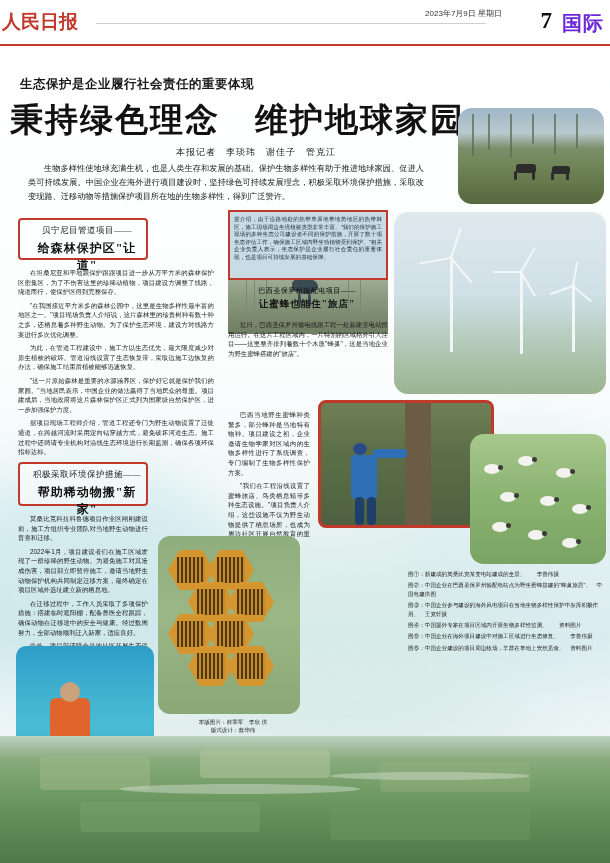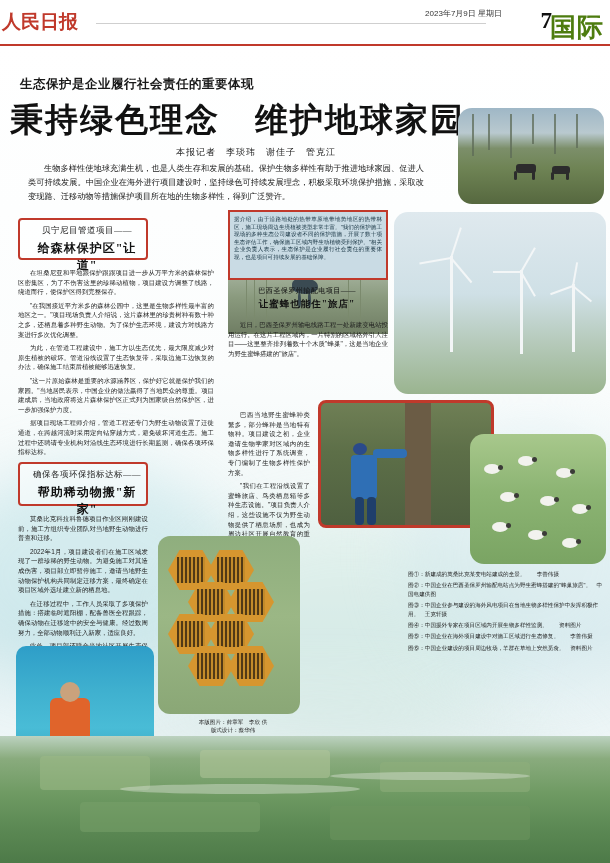"国际" .masthead-section { color: #4d7c0f -> #6d28d9; font-size: 26px -> 20px }
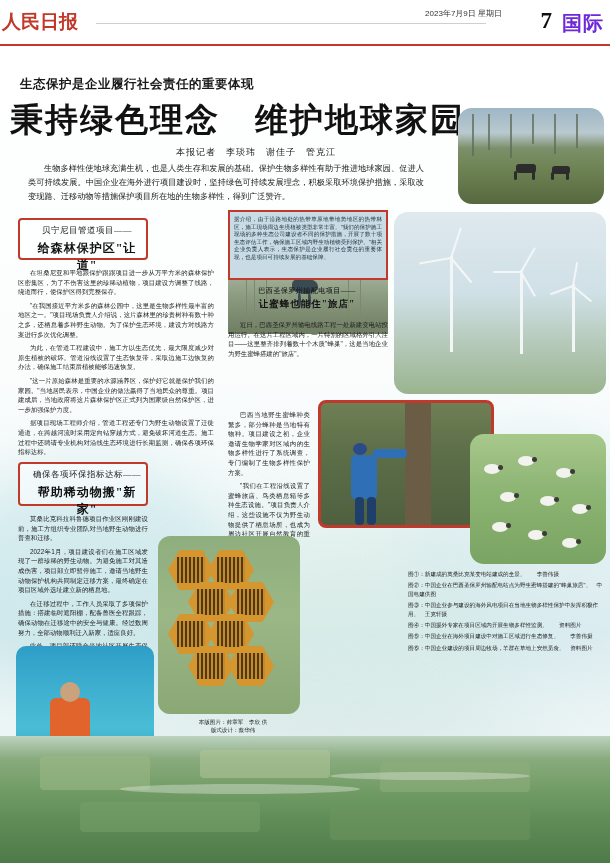"确保各项环保指标达标——" div.l1 { text: 确保各项环保指标达标 -> 积极采取环境保护措施 }
